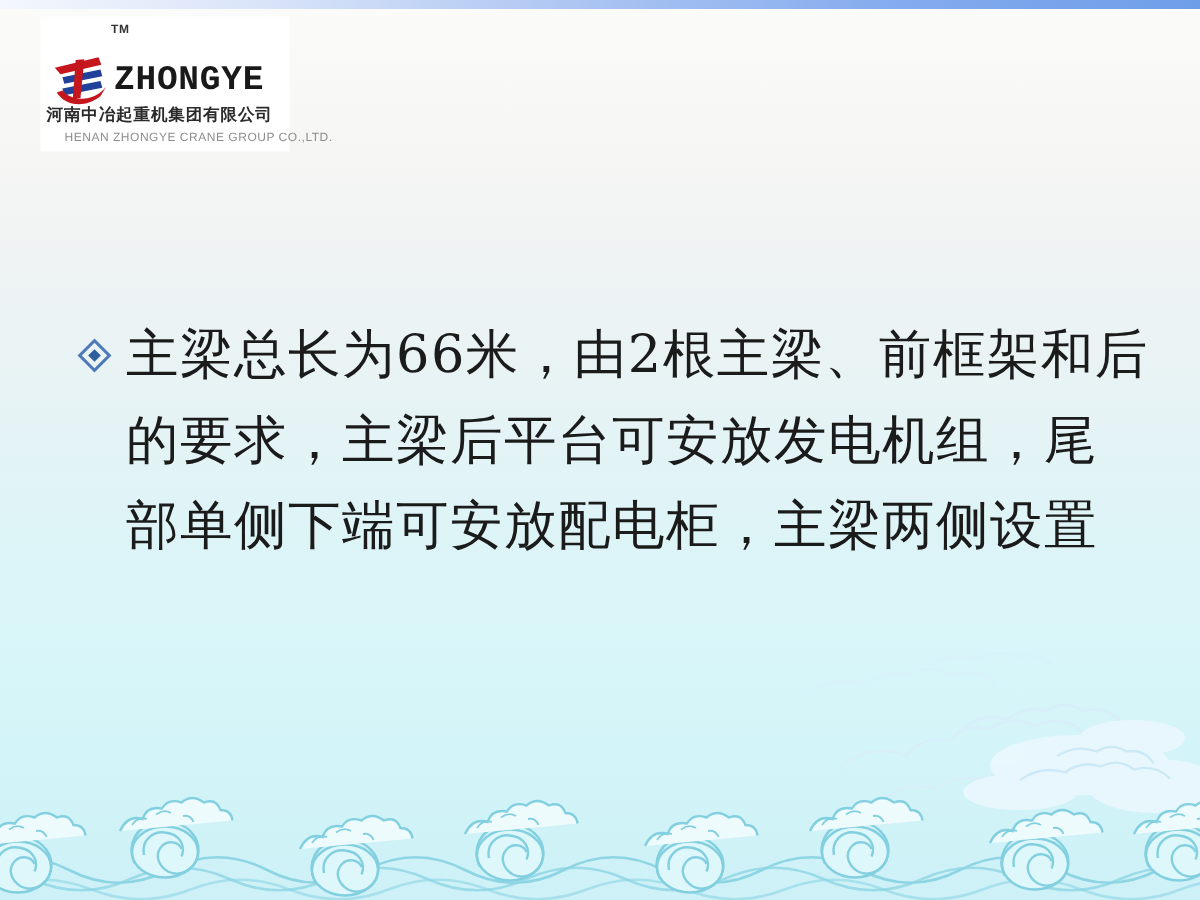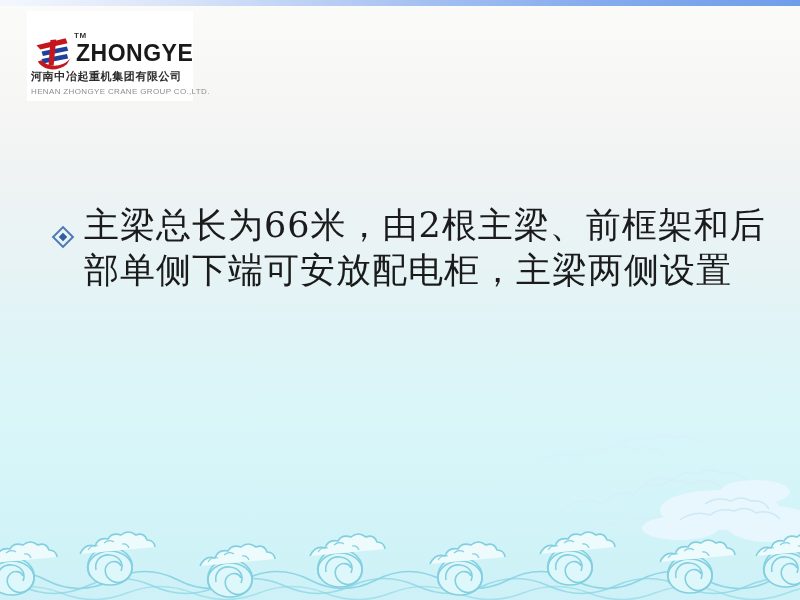"TM" .logo-tm { top: 20px -> 4px }
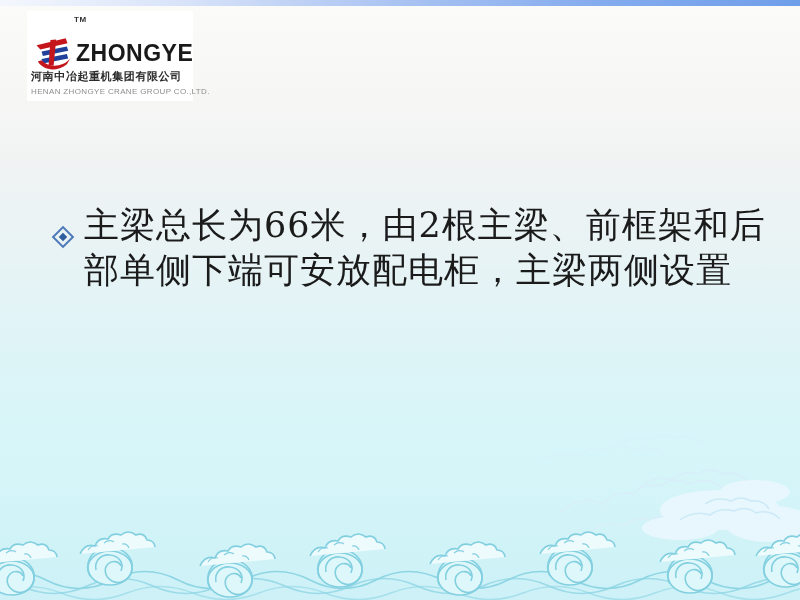"ZHONGYE" .logo-brand { font-family: Liberation Sans, sans-serif -> Liberation Mono, monospace }
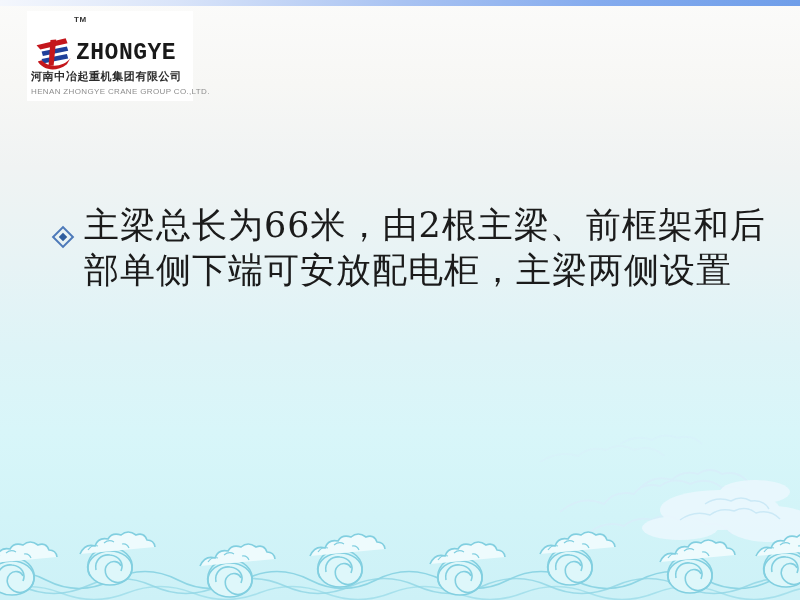"HENAN ZHONGYE CRANE GROUP CO.,LTD." .logo-en { left: 4px -> 16px }
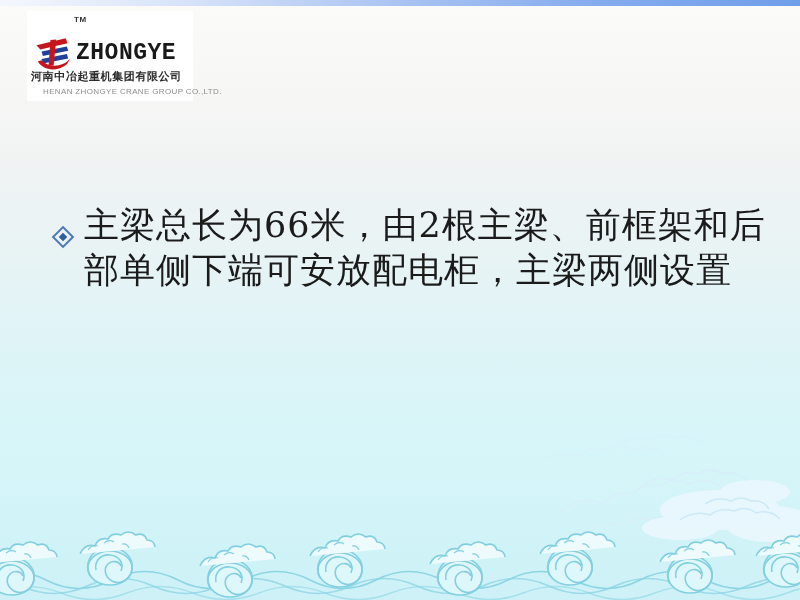"主梁总长为66米，由2根主梁、前框架和后" .para .line { margin-top: none -> 12px }
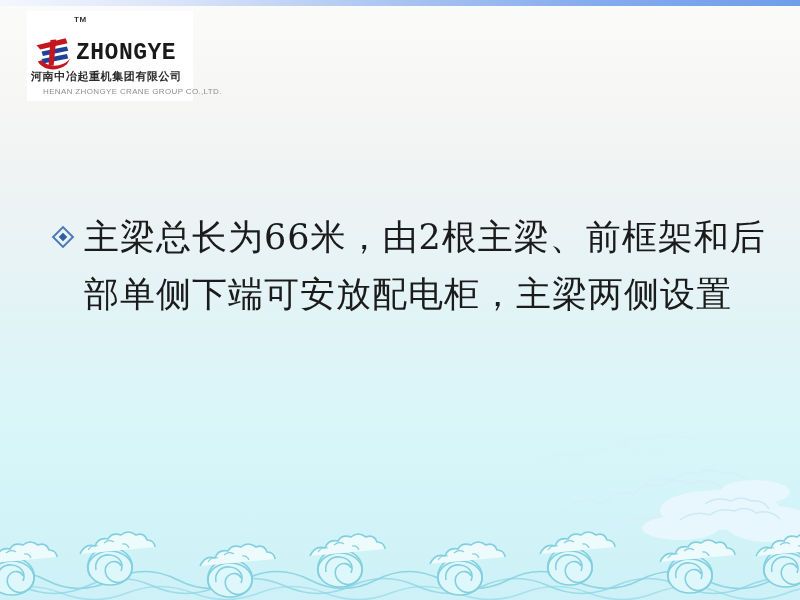"的要求，主梁后平台可安放发电机组，尾" div.line { html: none -> <div>的要求，主梁后平台可安放发电机组，尾</div> }
